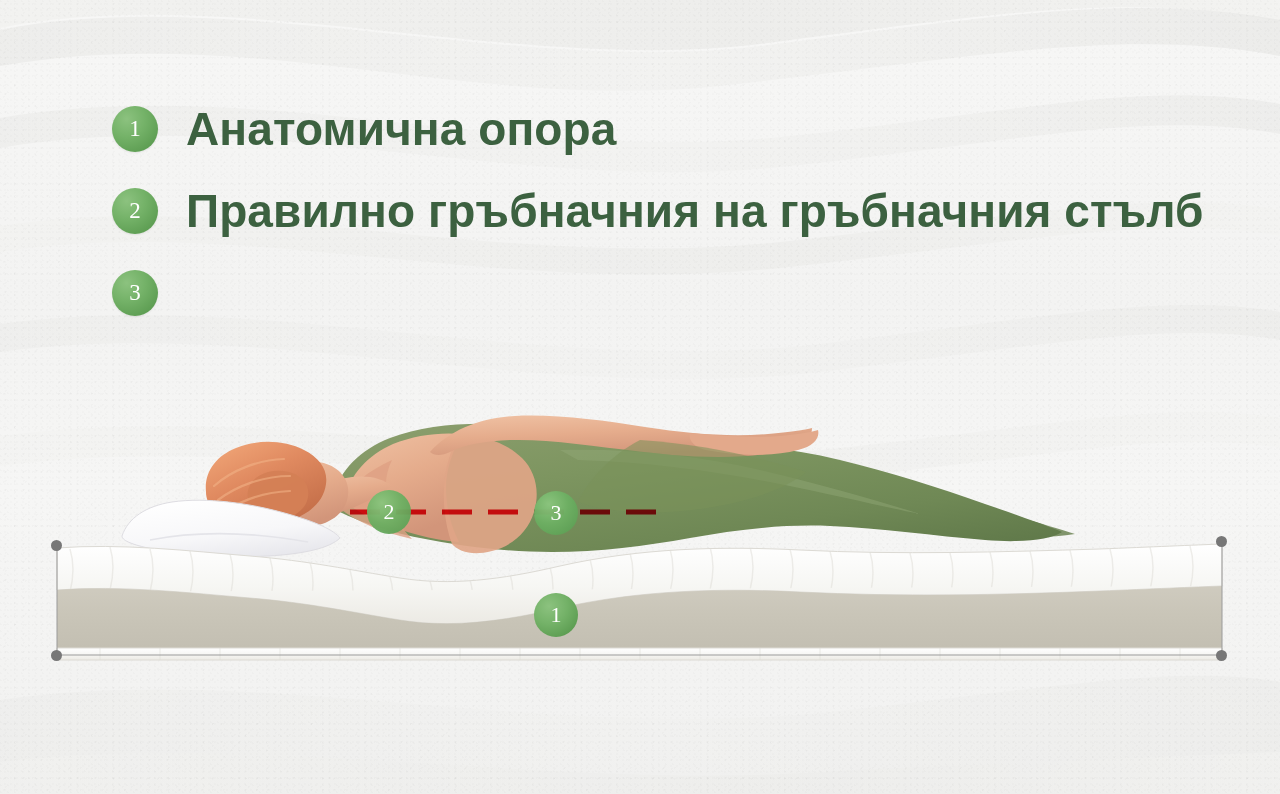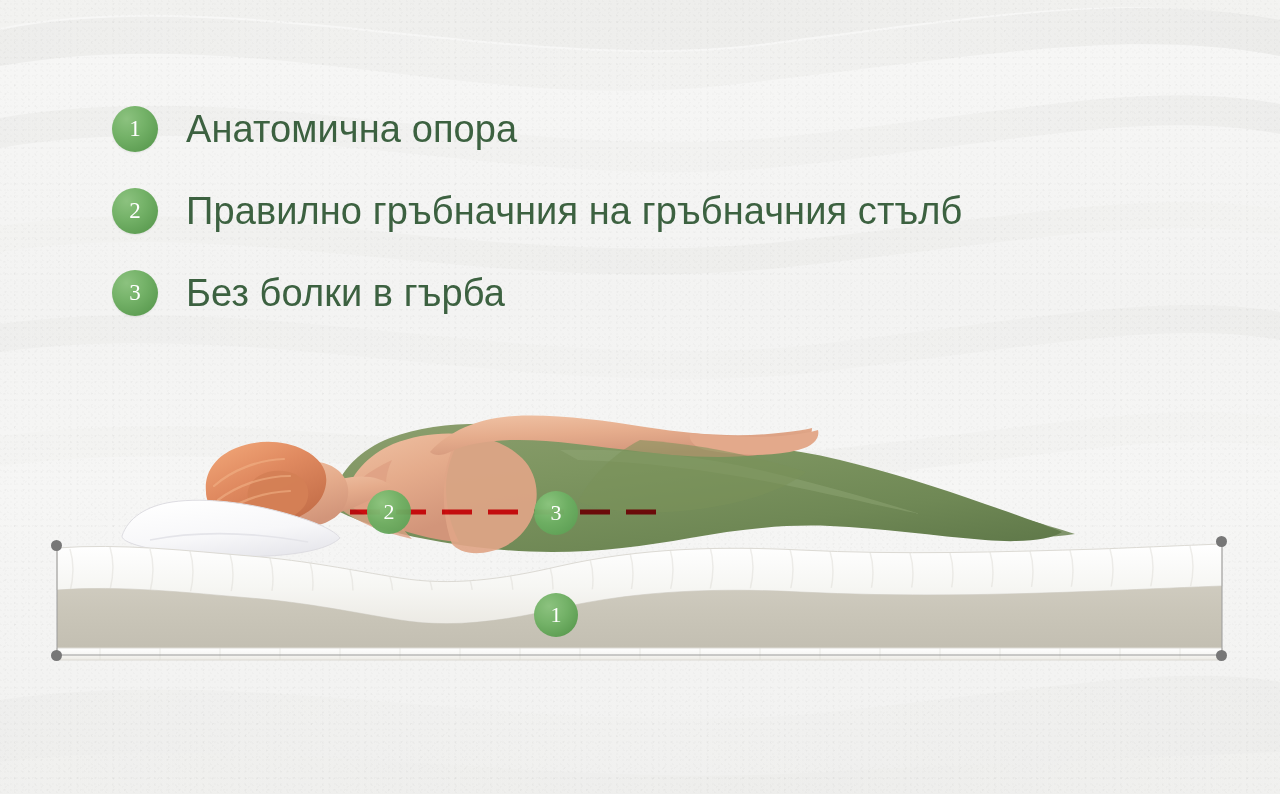"Анатомична опора" .feature-label { font-size: 38px -> 46px; font-weight: none -> bold }
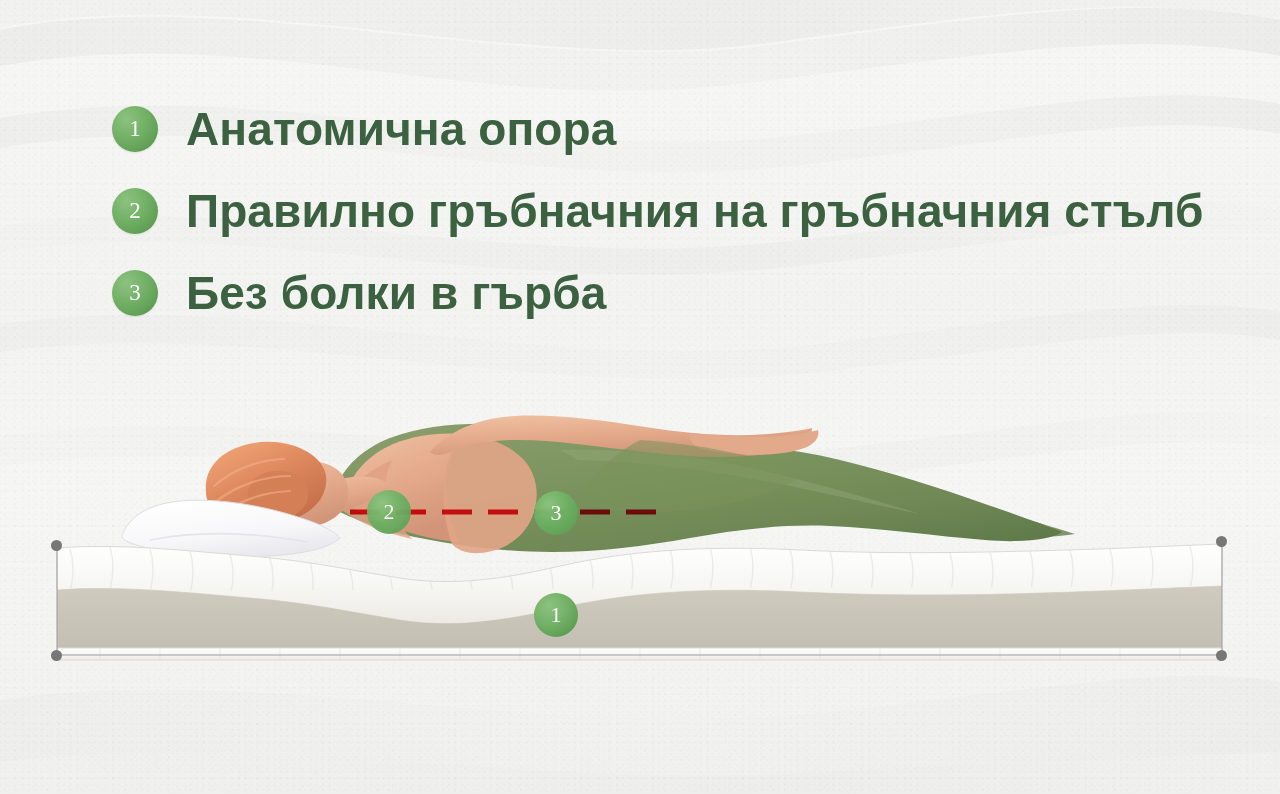"Без болки в гърба" div.feature-label { html: <div>Без болки в гърба</div> -> none }
